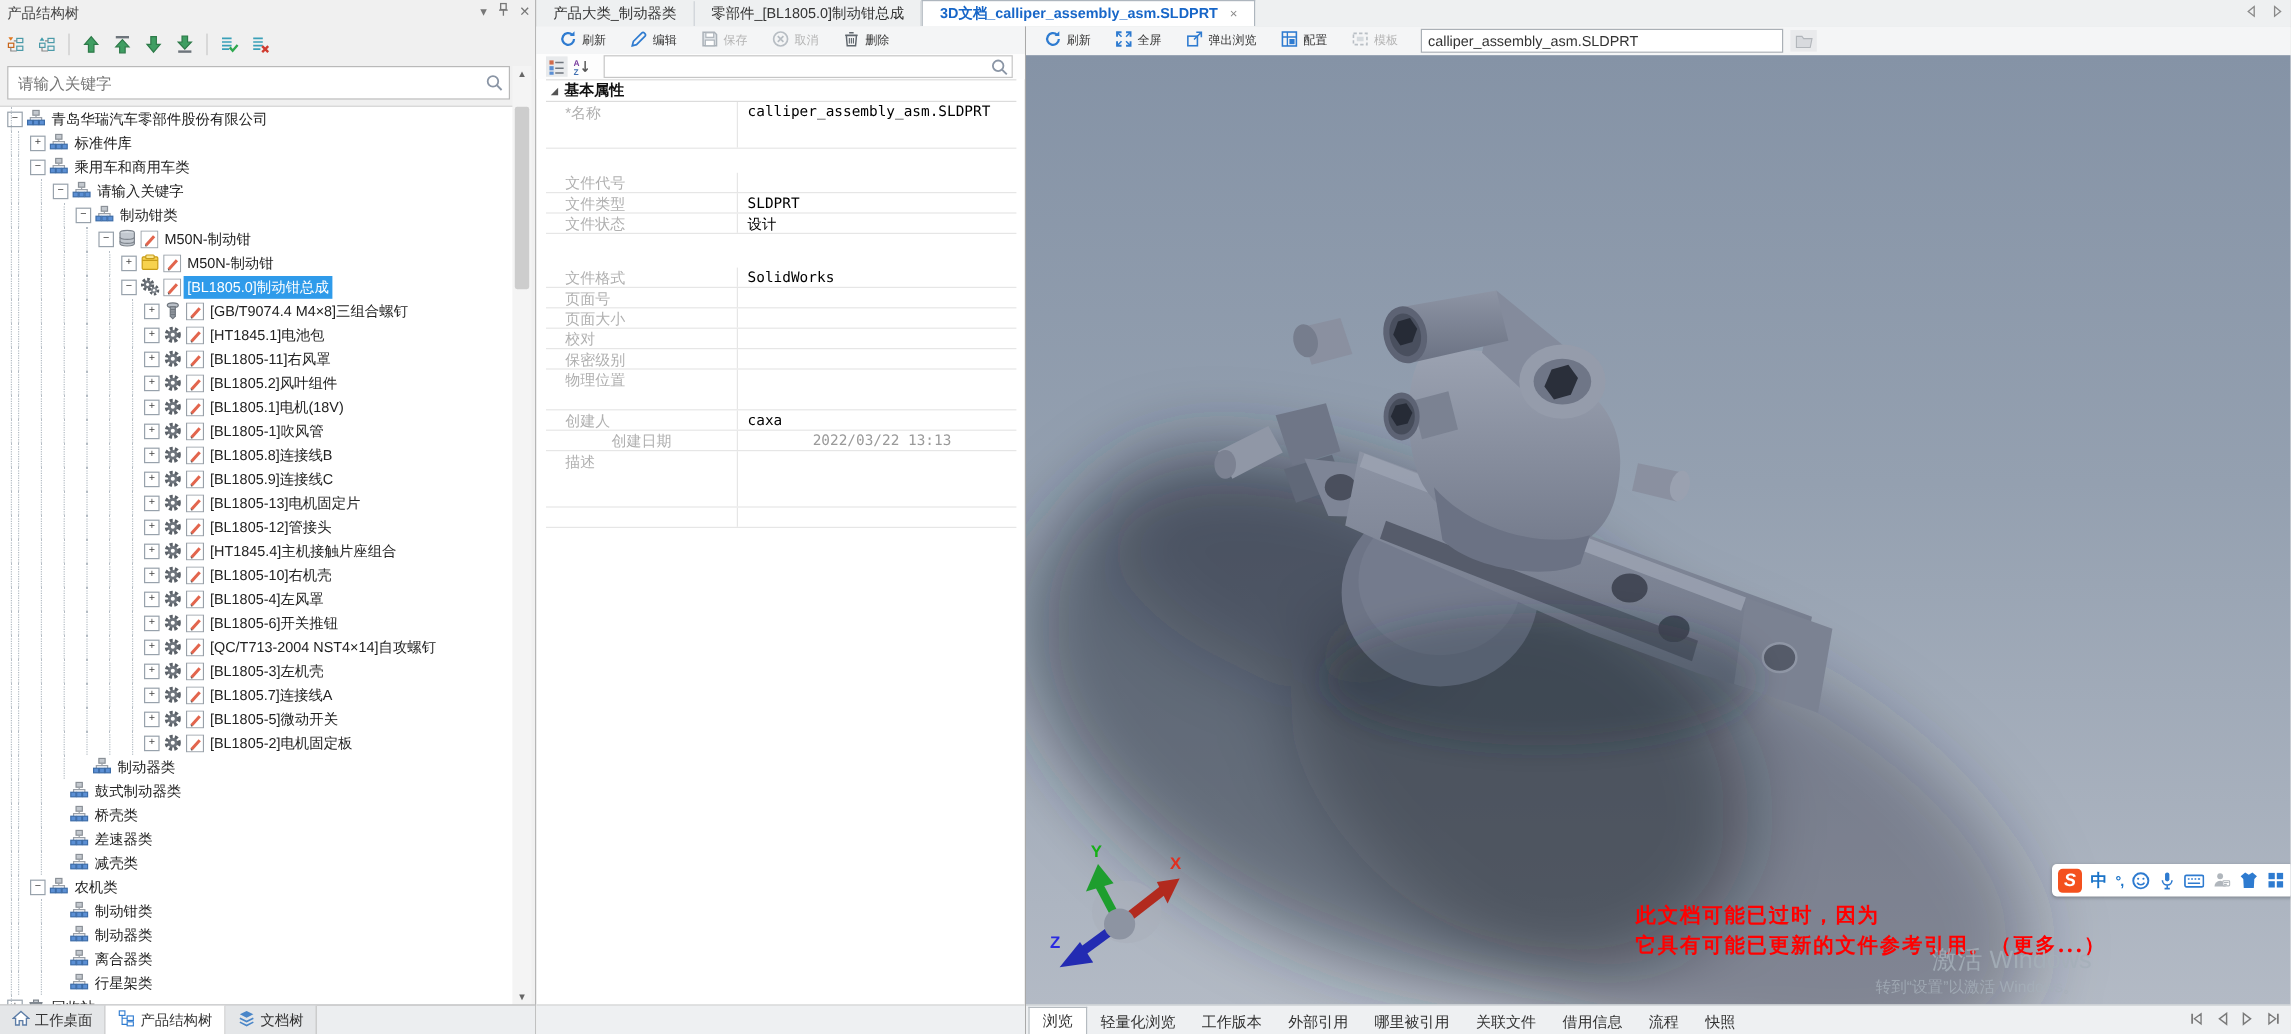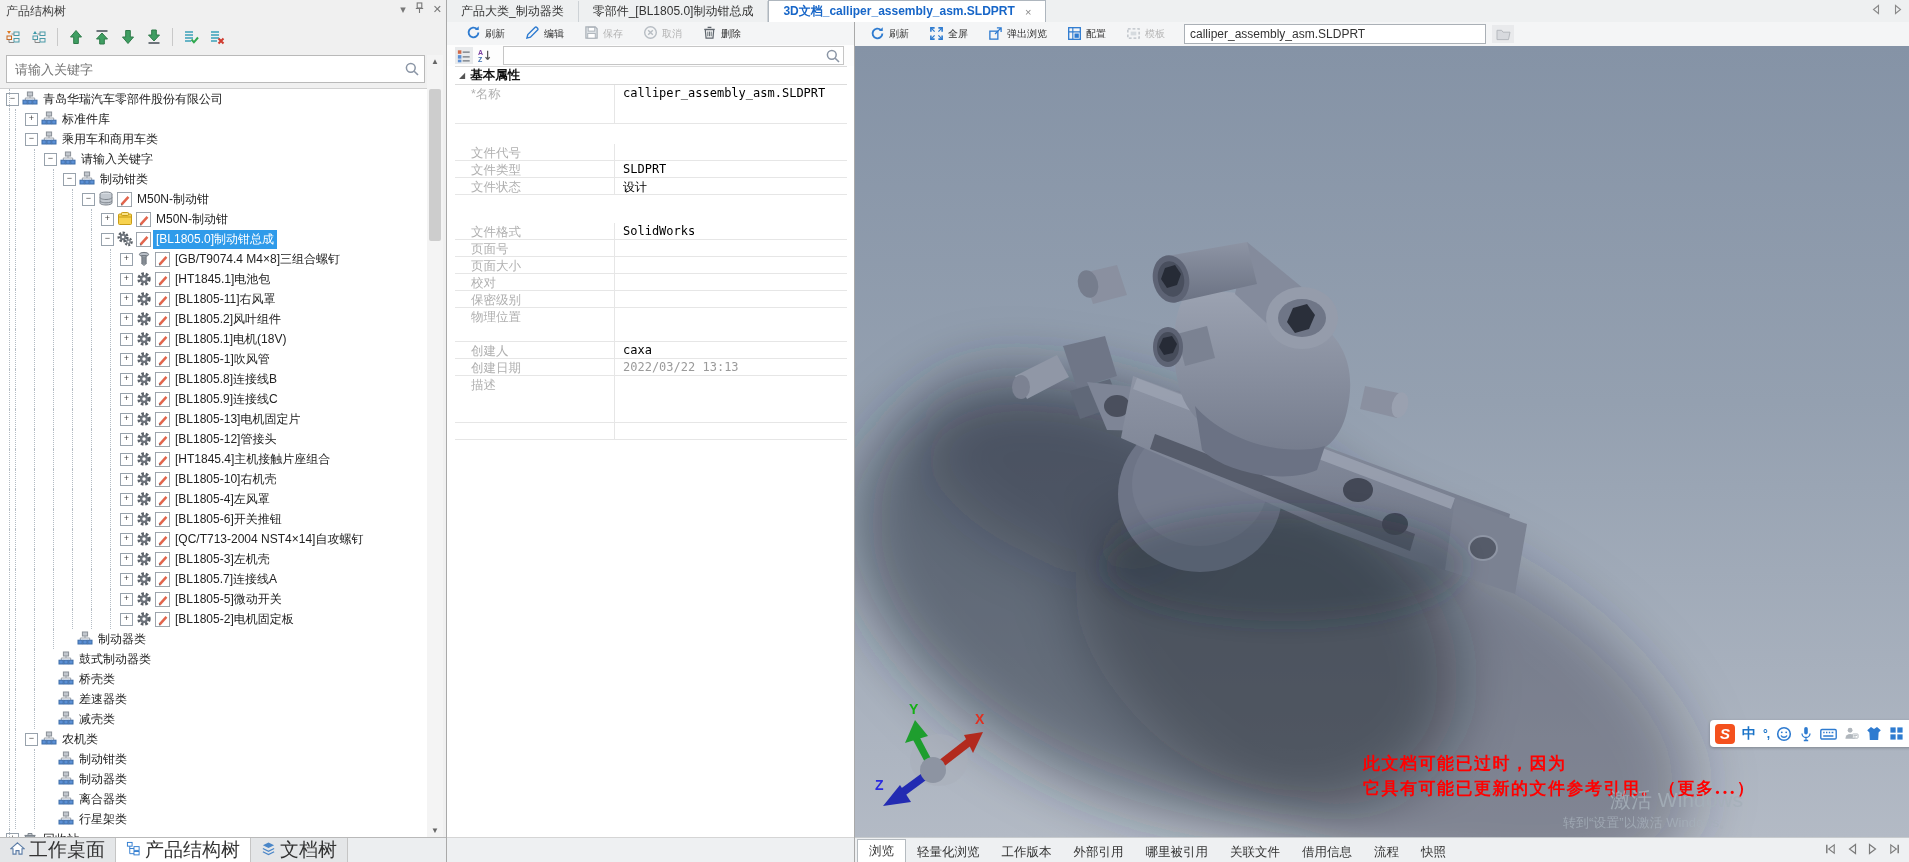"创建日期" div.prow { text-align: none -> center }
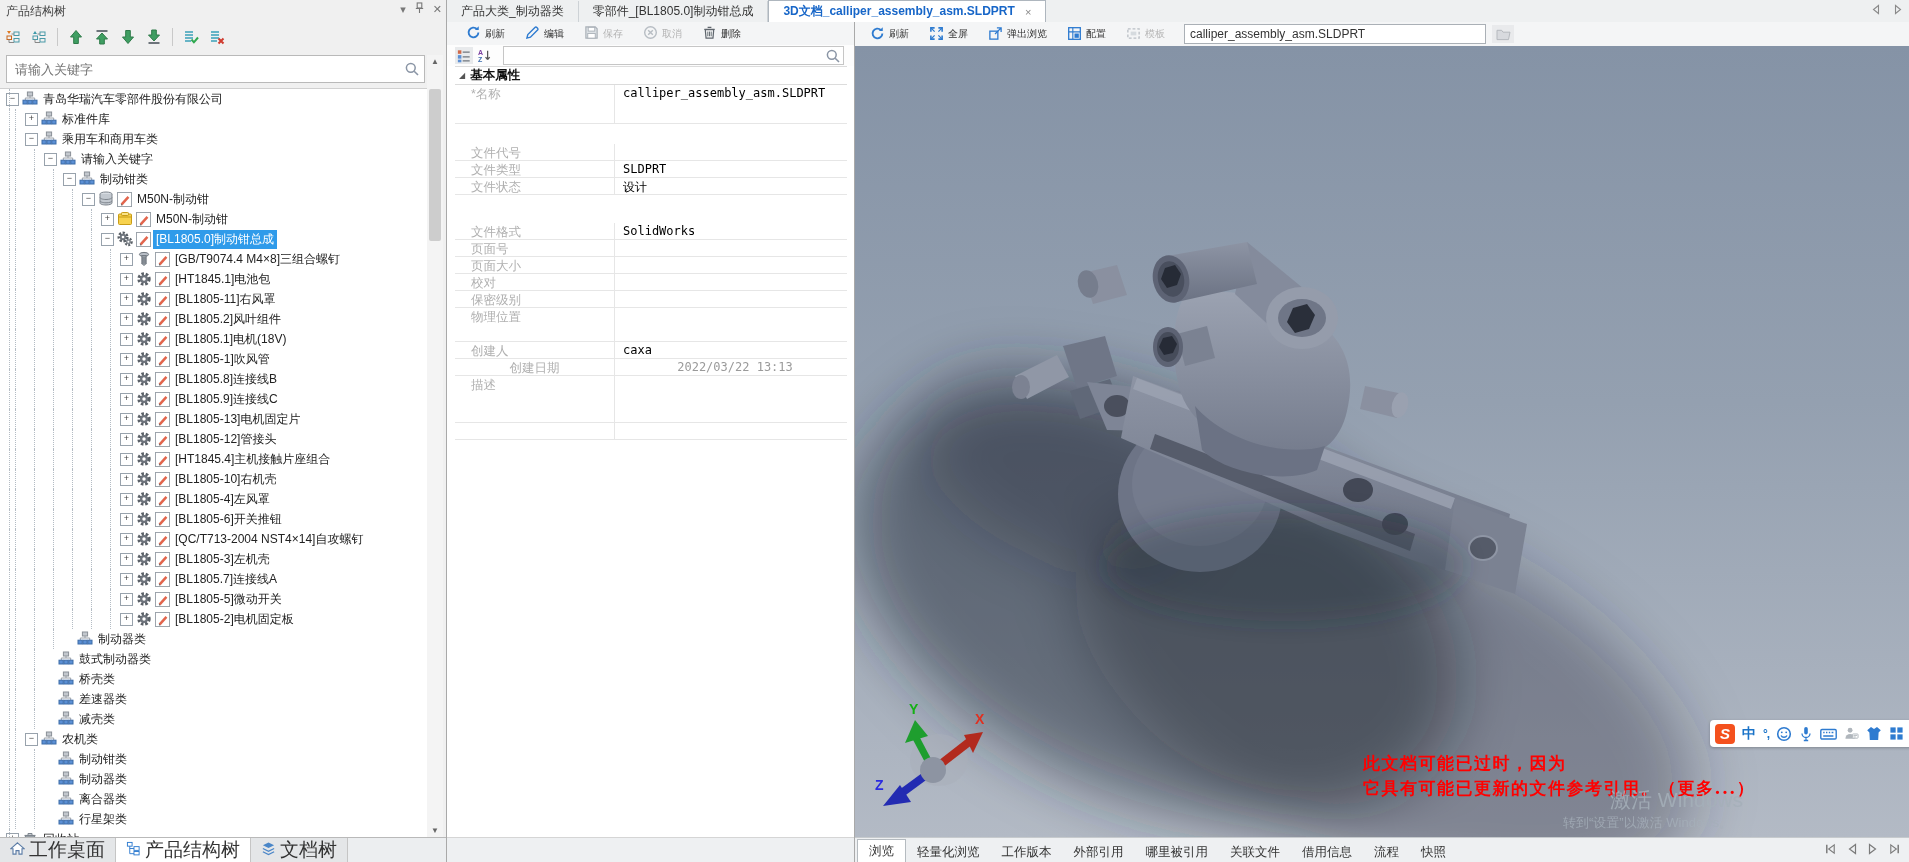"工作桌面" .lp-tab { font-size: 19px -> 12px }
